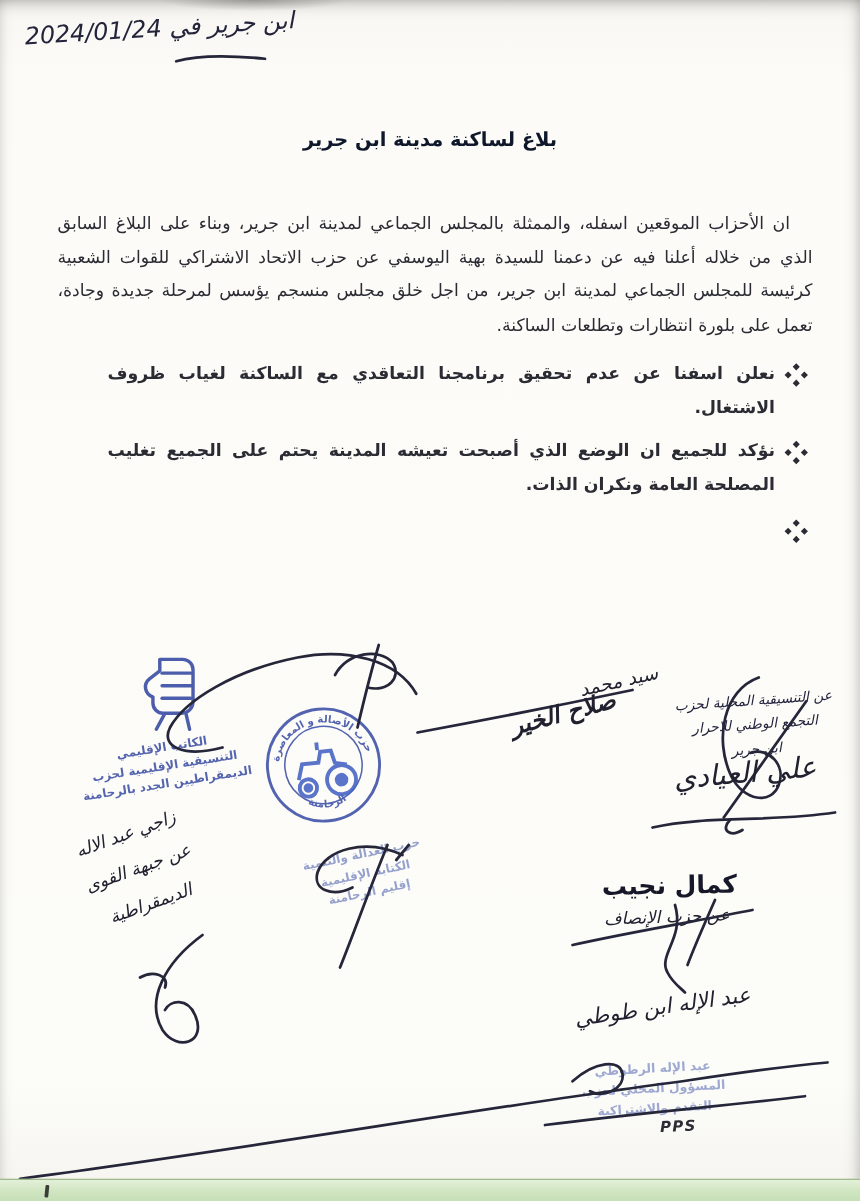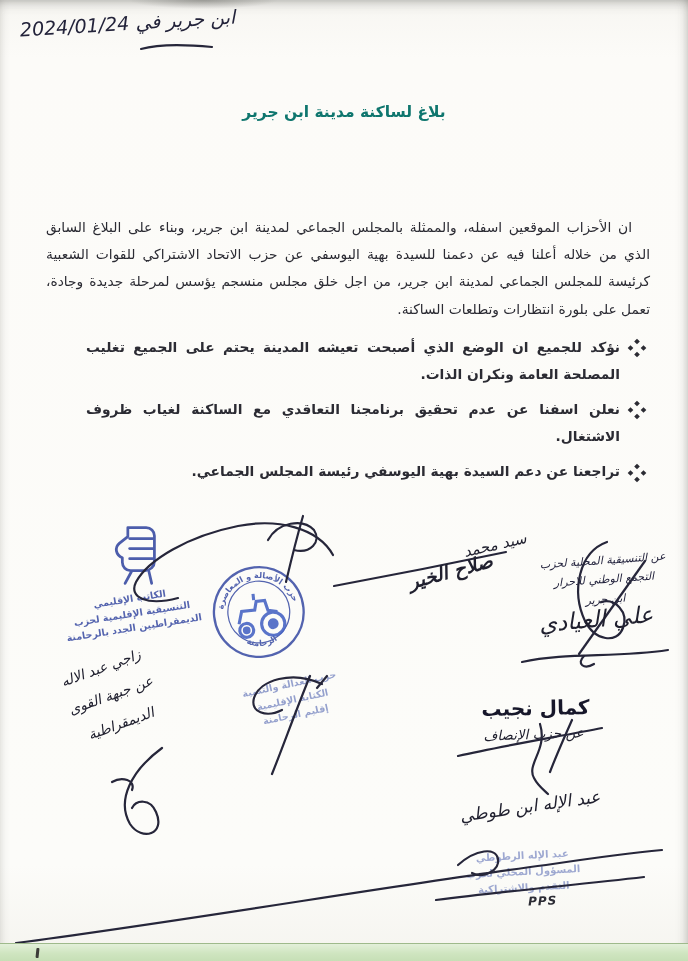"بلاغ لساكنة مدينة ابن جرير" .doc-title { color: #0f766e -> #0f172a }
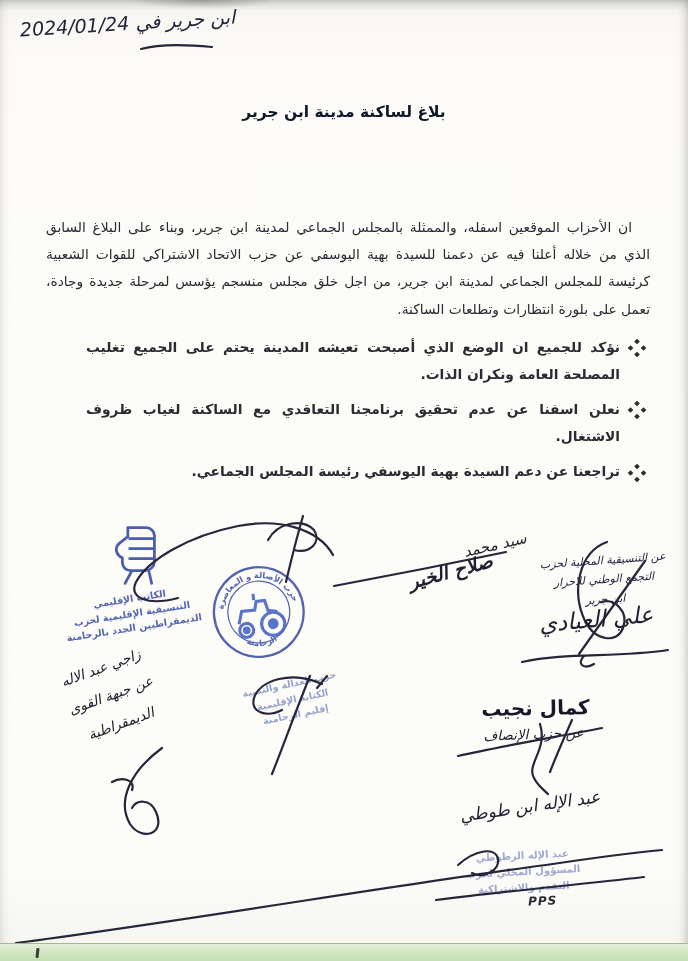"ان الأحزاب الموقعين اسفله، والممثلة" .doc-body { margin-top: 48px -> none }
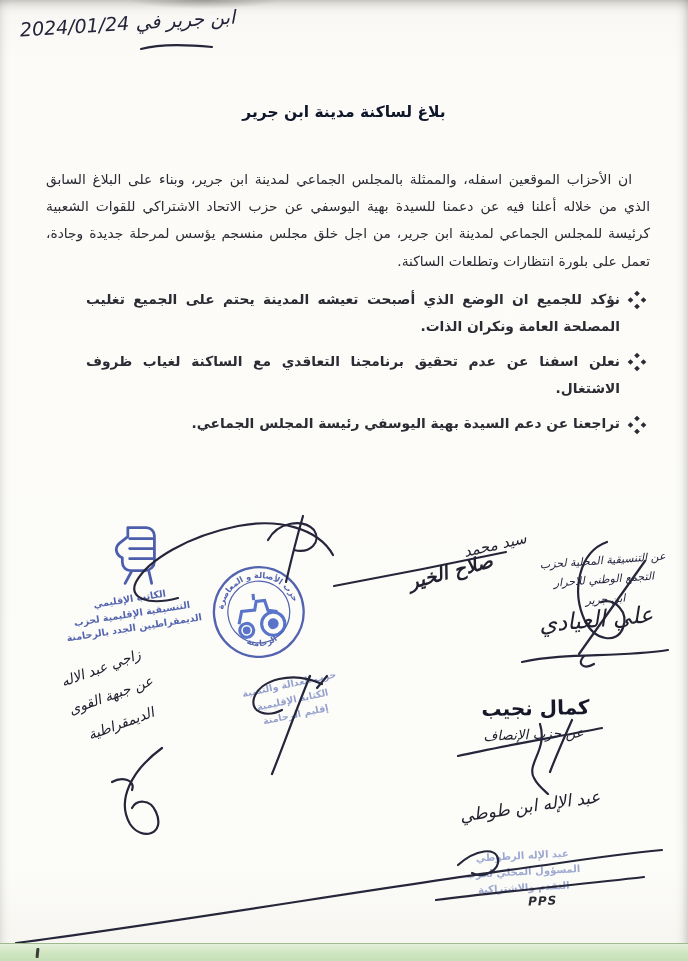"نؤكد للجميع ان الوضع الذي" li { order: before "نعلن اسفنا عن عدم تحقيق" -> after "نعلن اسفنا عن عدم تحقيق" }
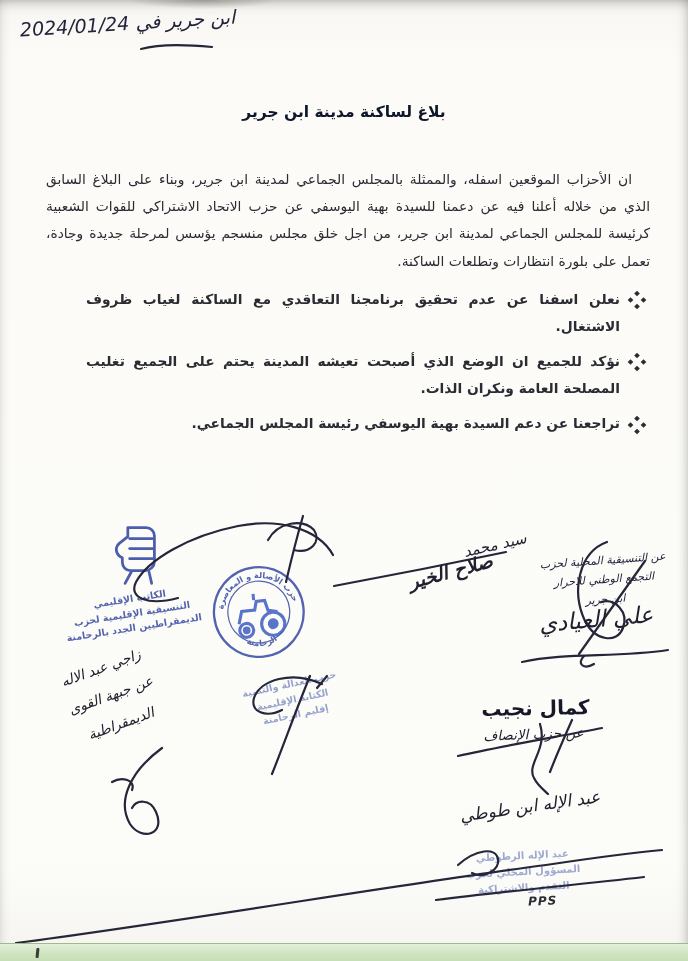"تراجعنا عن دعم السيدة بهية" span { html: <span>تراجعنا عن دعم السيدة بهية اليوسفي رئيسة المجلس الجماعي.</span> -> none }
